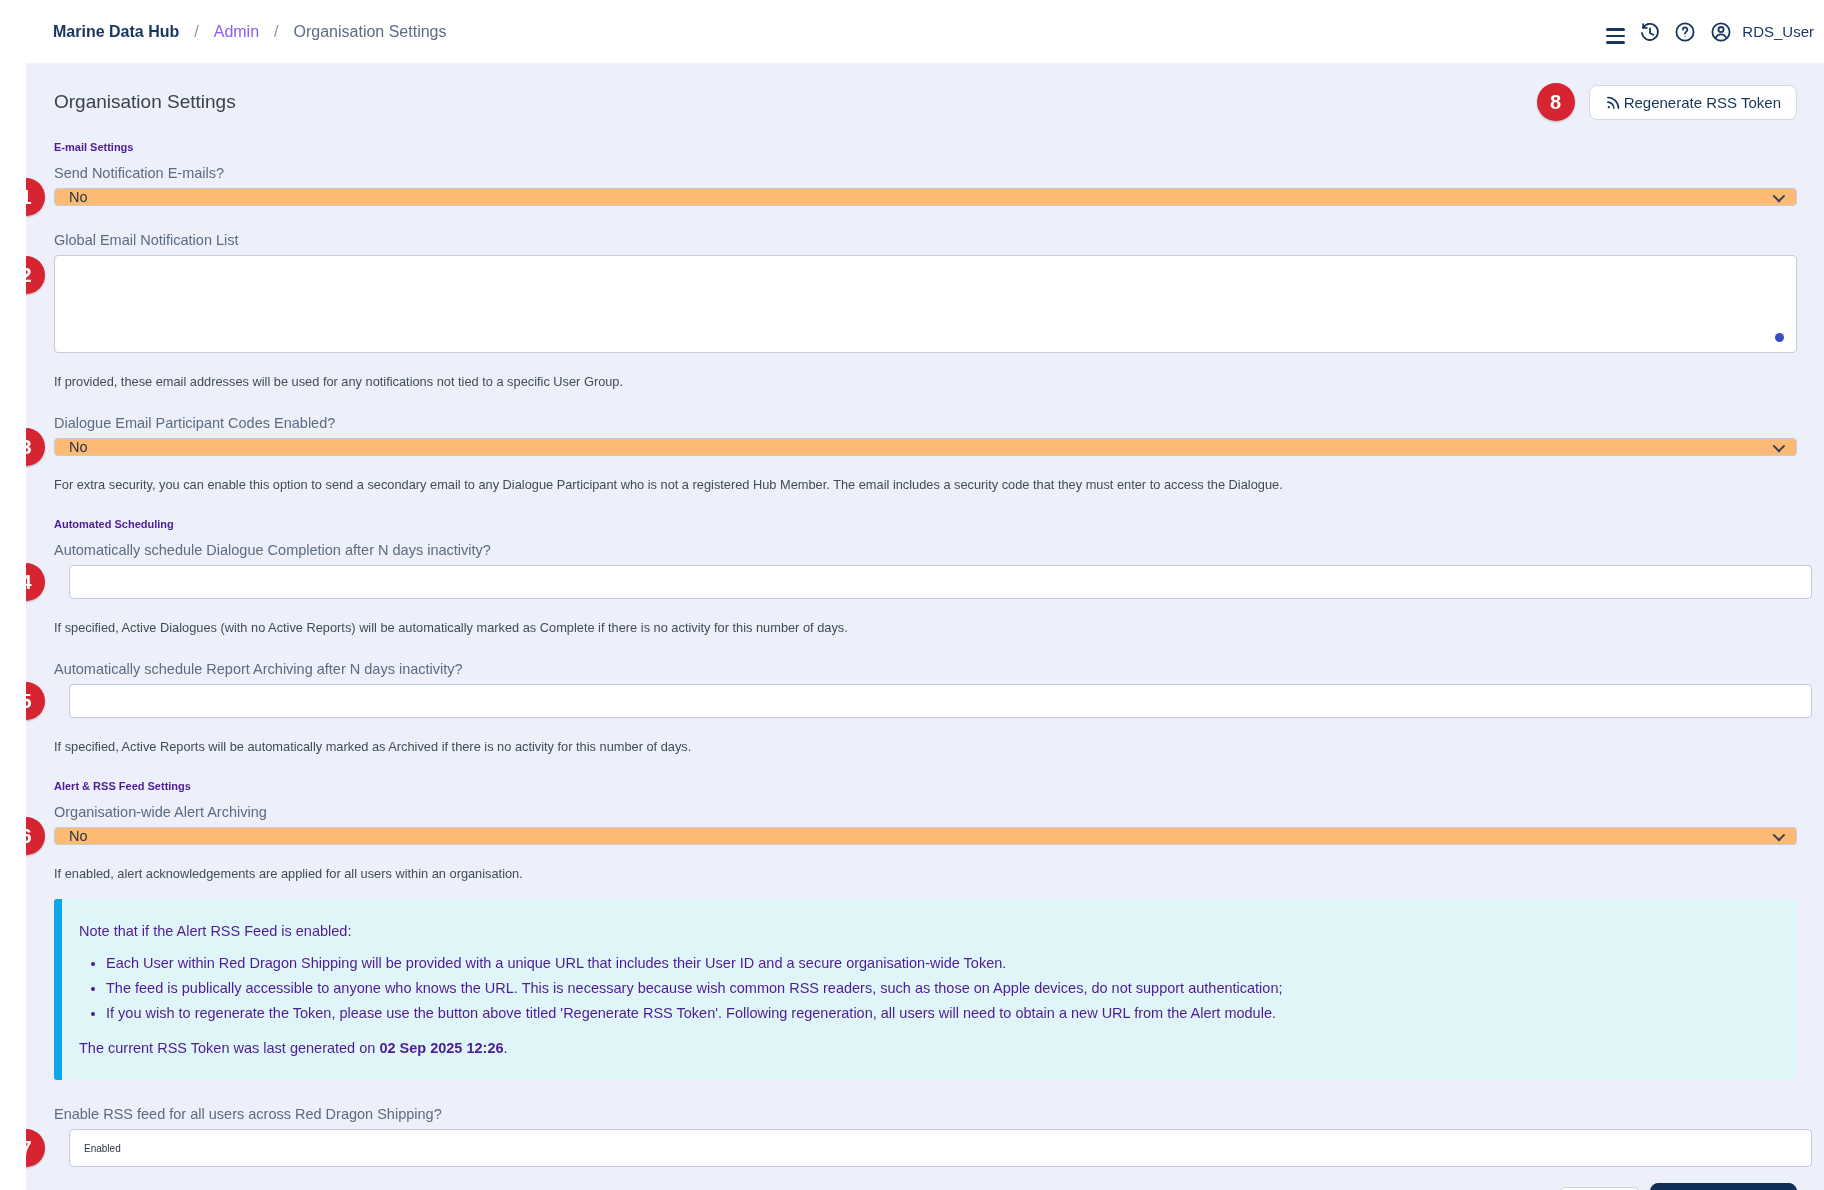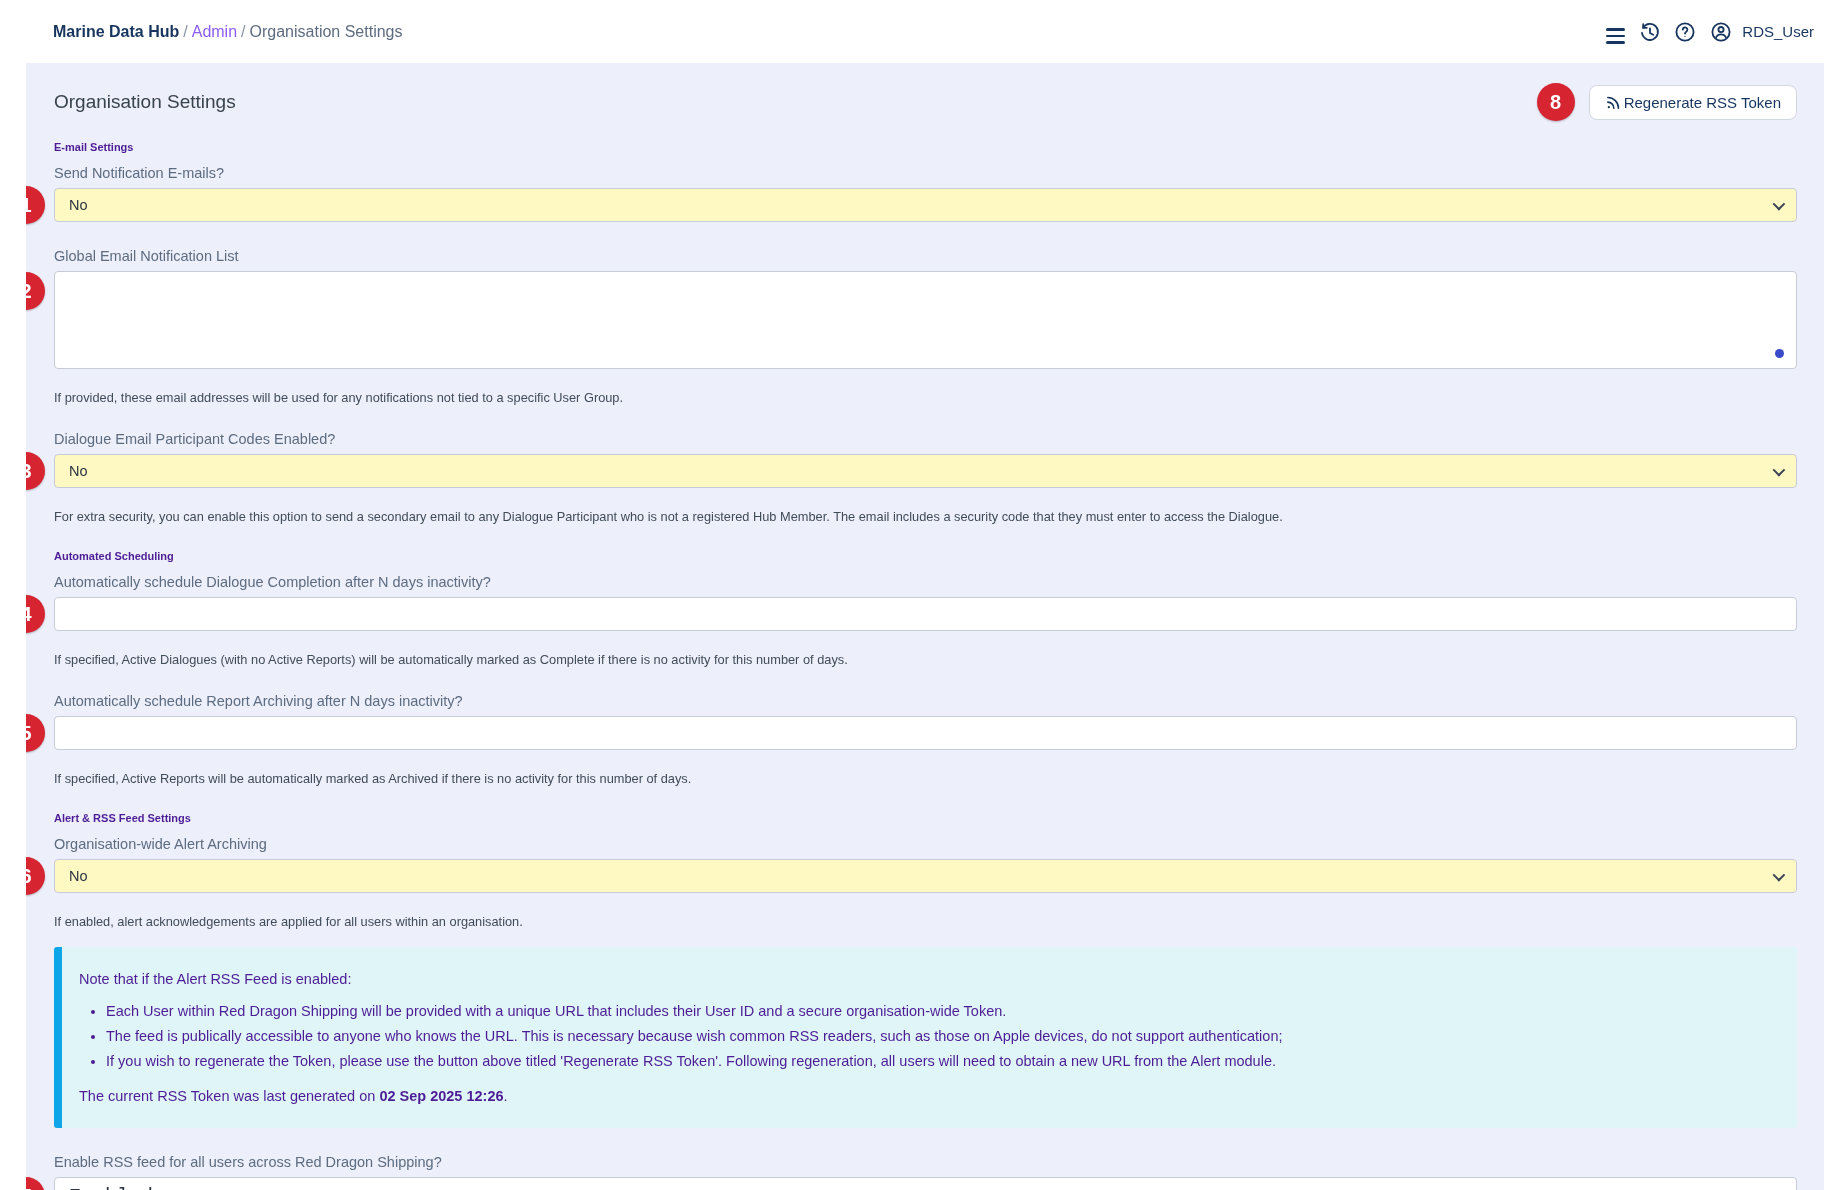"Marine Data Hub" .breadcrumb { gap: 4px -> 15px }
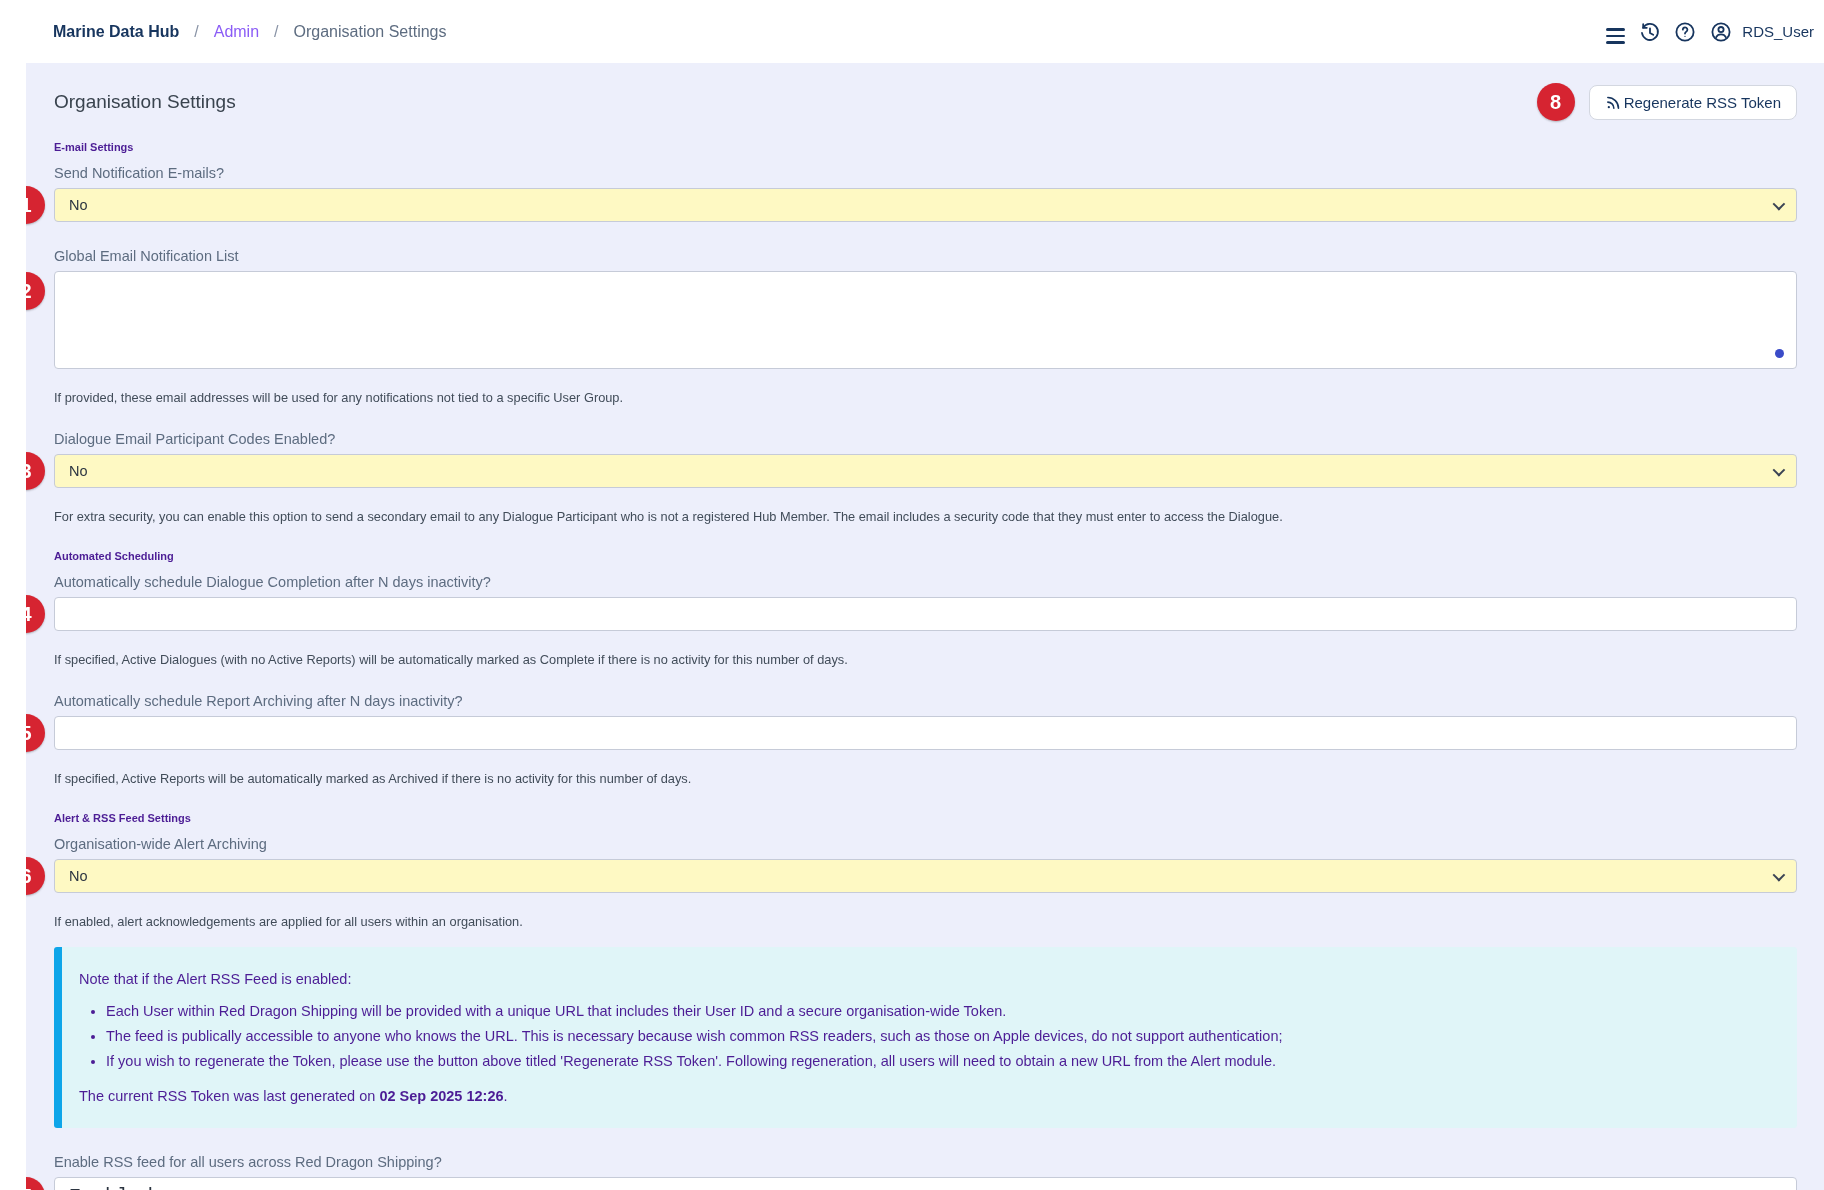"No" .select-box { background: #fef9c3 -> #fdba74; height: 34px -> 18px }
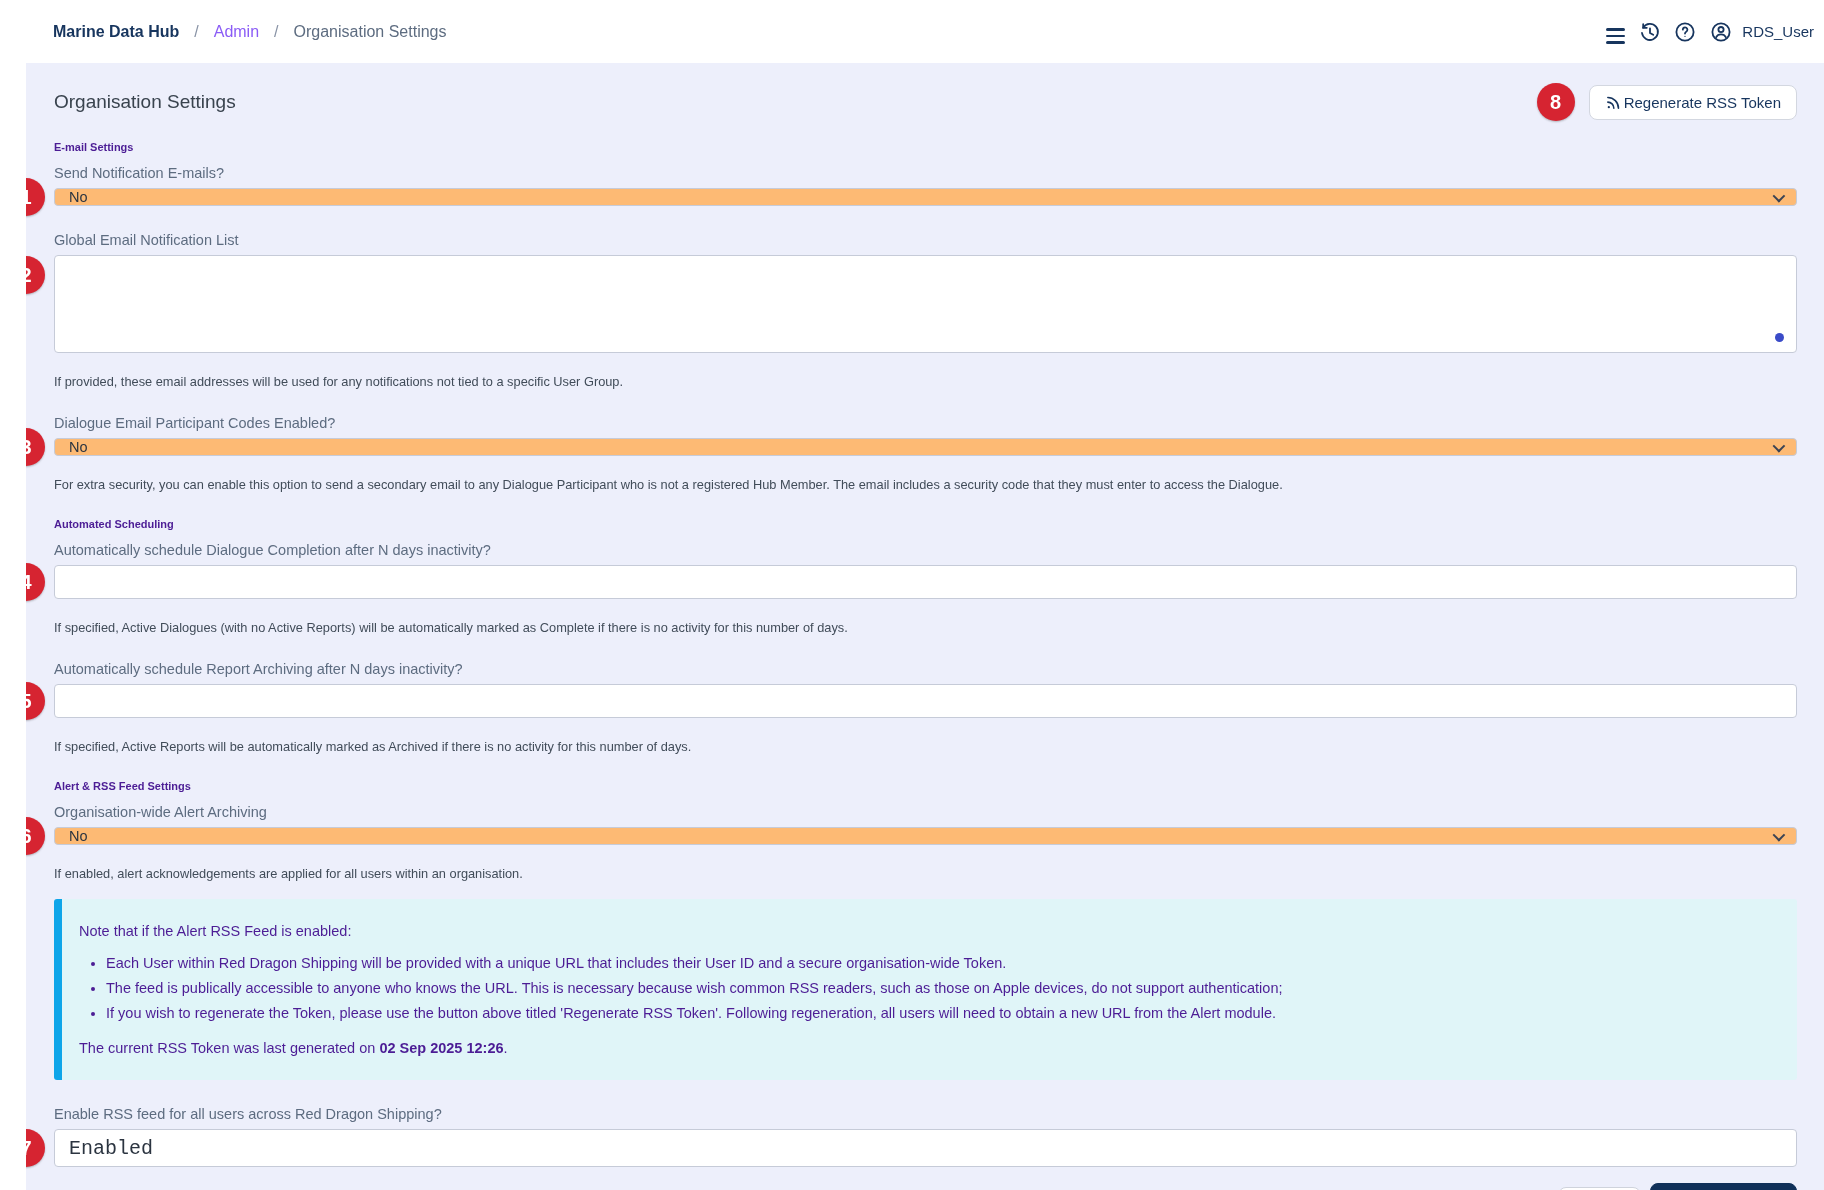"Enabled" .text-input { font-family: Liberation Mono, monospace -> Liberation Sans, sans-serif; font-size: 20px -> 10px; margin-left: none -> 15px }
